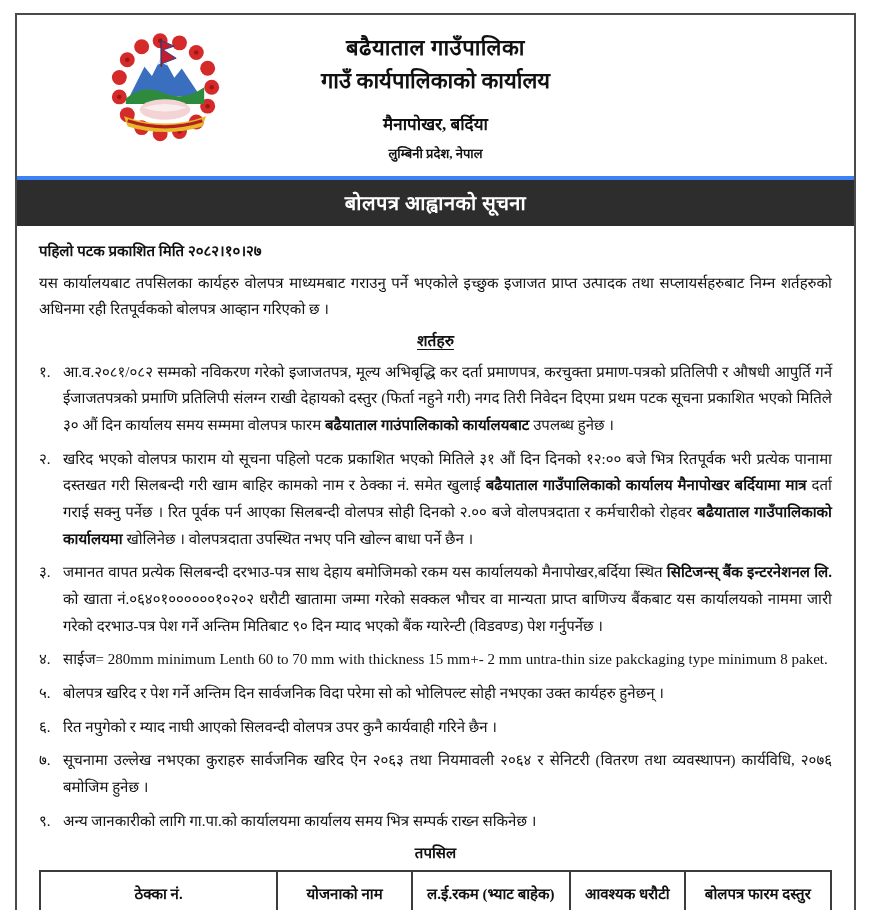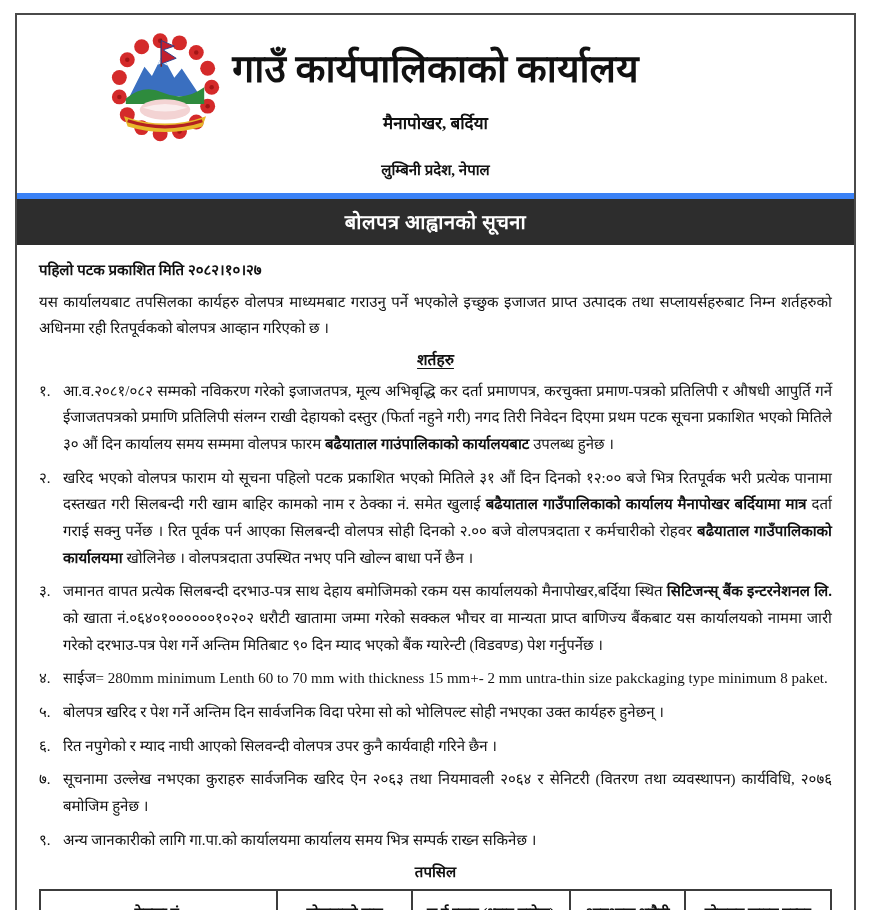"बढैयाताल गाउँपालिका" div.t-muni { html: none -> <div>बढैयाताल गाउँपालिका</div> }
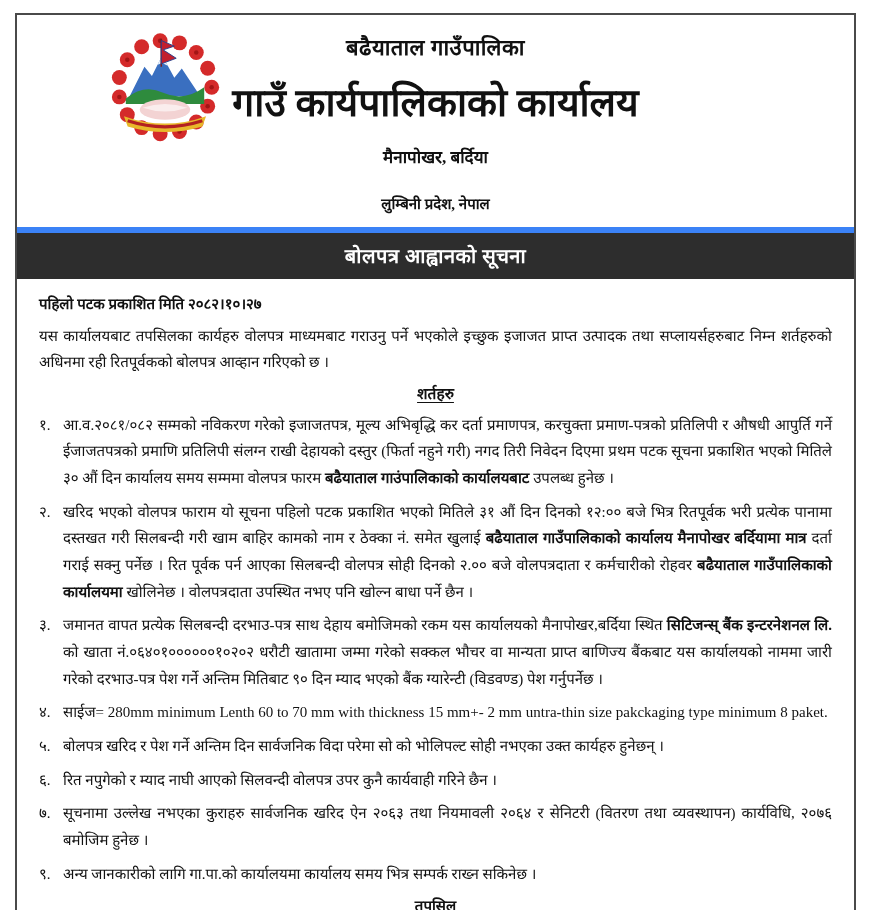"गाउँ कार्यपालिकाको कार्यालय" .t-office { font-size: 39px -> 22px; margin-top: 13px -> 3px }
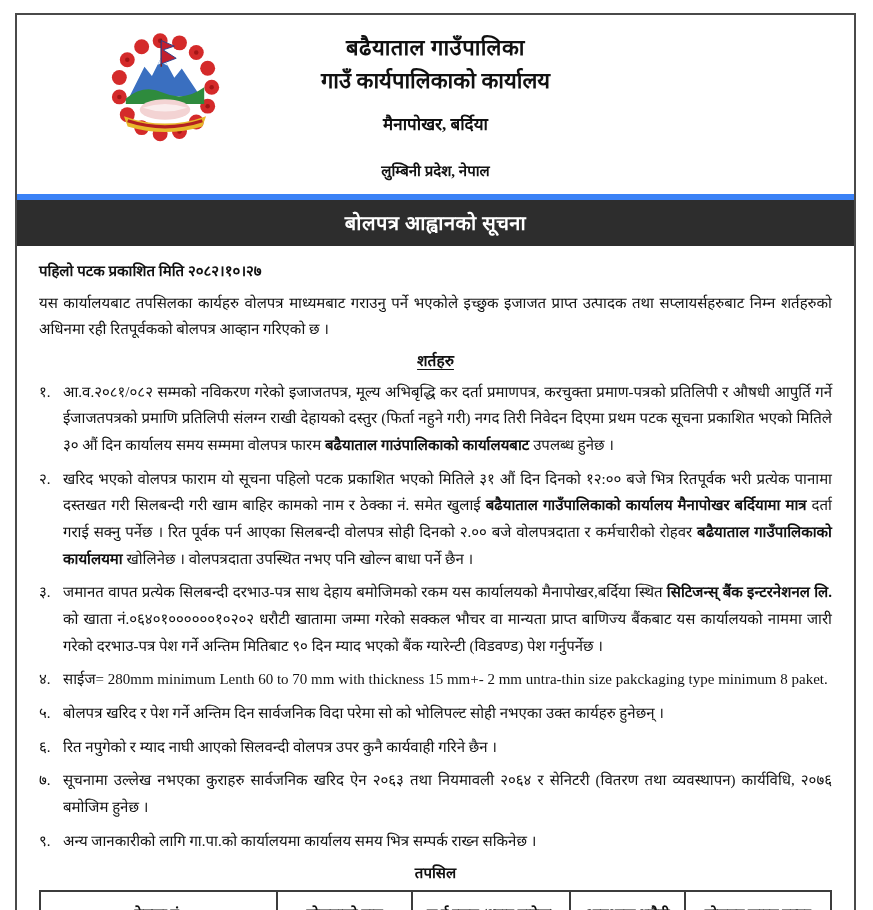"लुम्बिनी प्रदेश, नेपाल" .t-prov { font-size: 15px -> 13px; margin-top: 25px -> 9px }
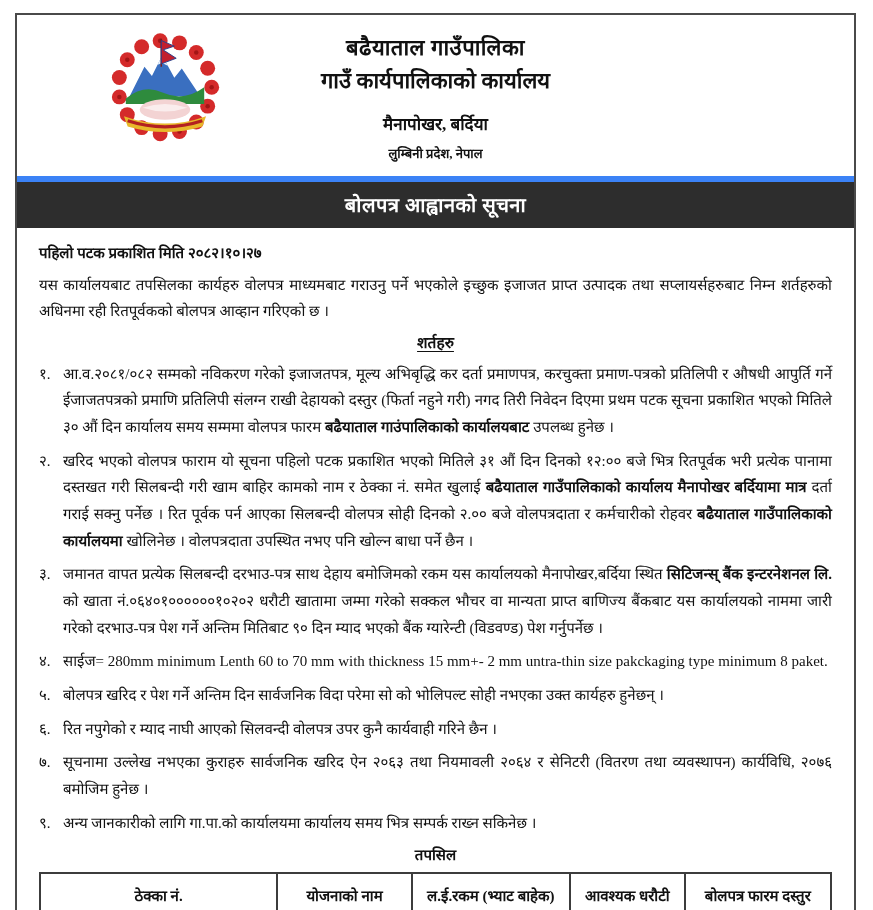"बोलपत्र आह्वानको सूचना" .banner { border-top: 6px solid #3b82f6 -> 4px solid #3b82f6 }
